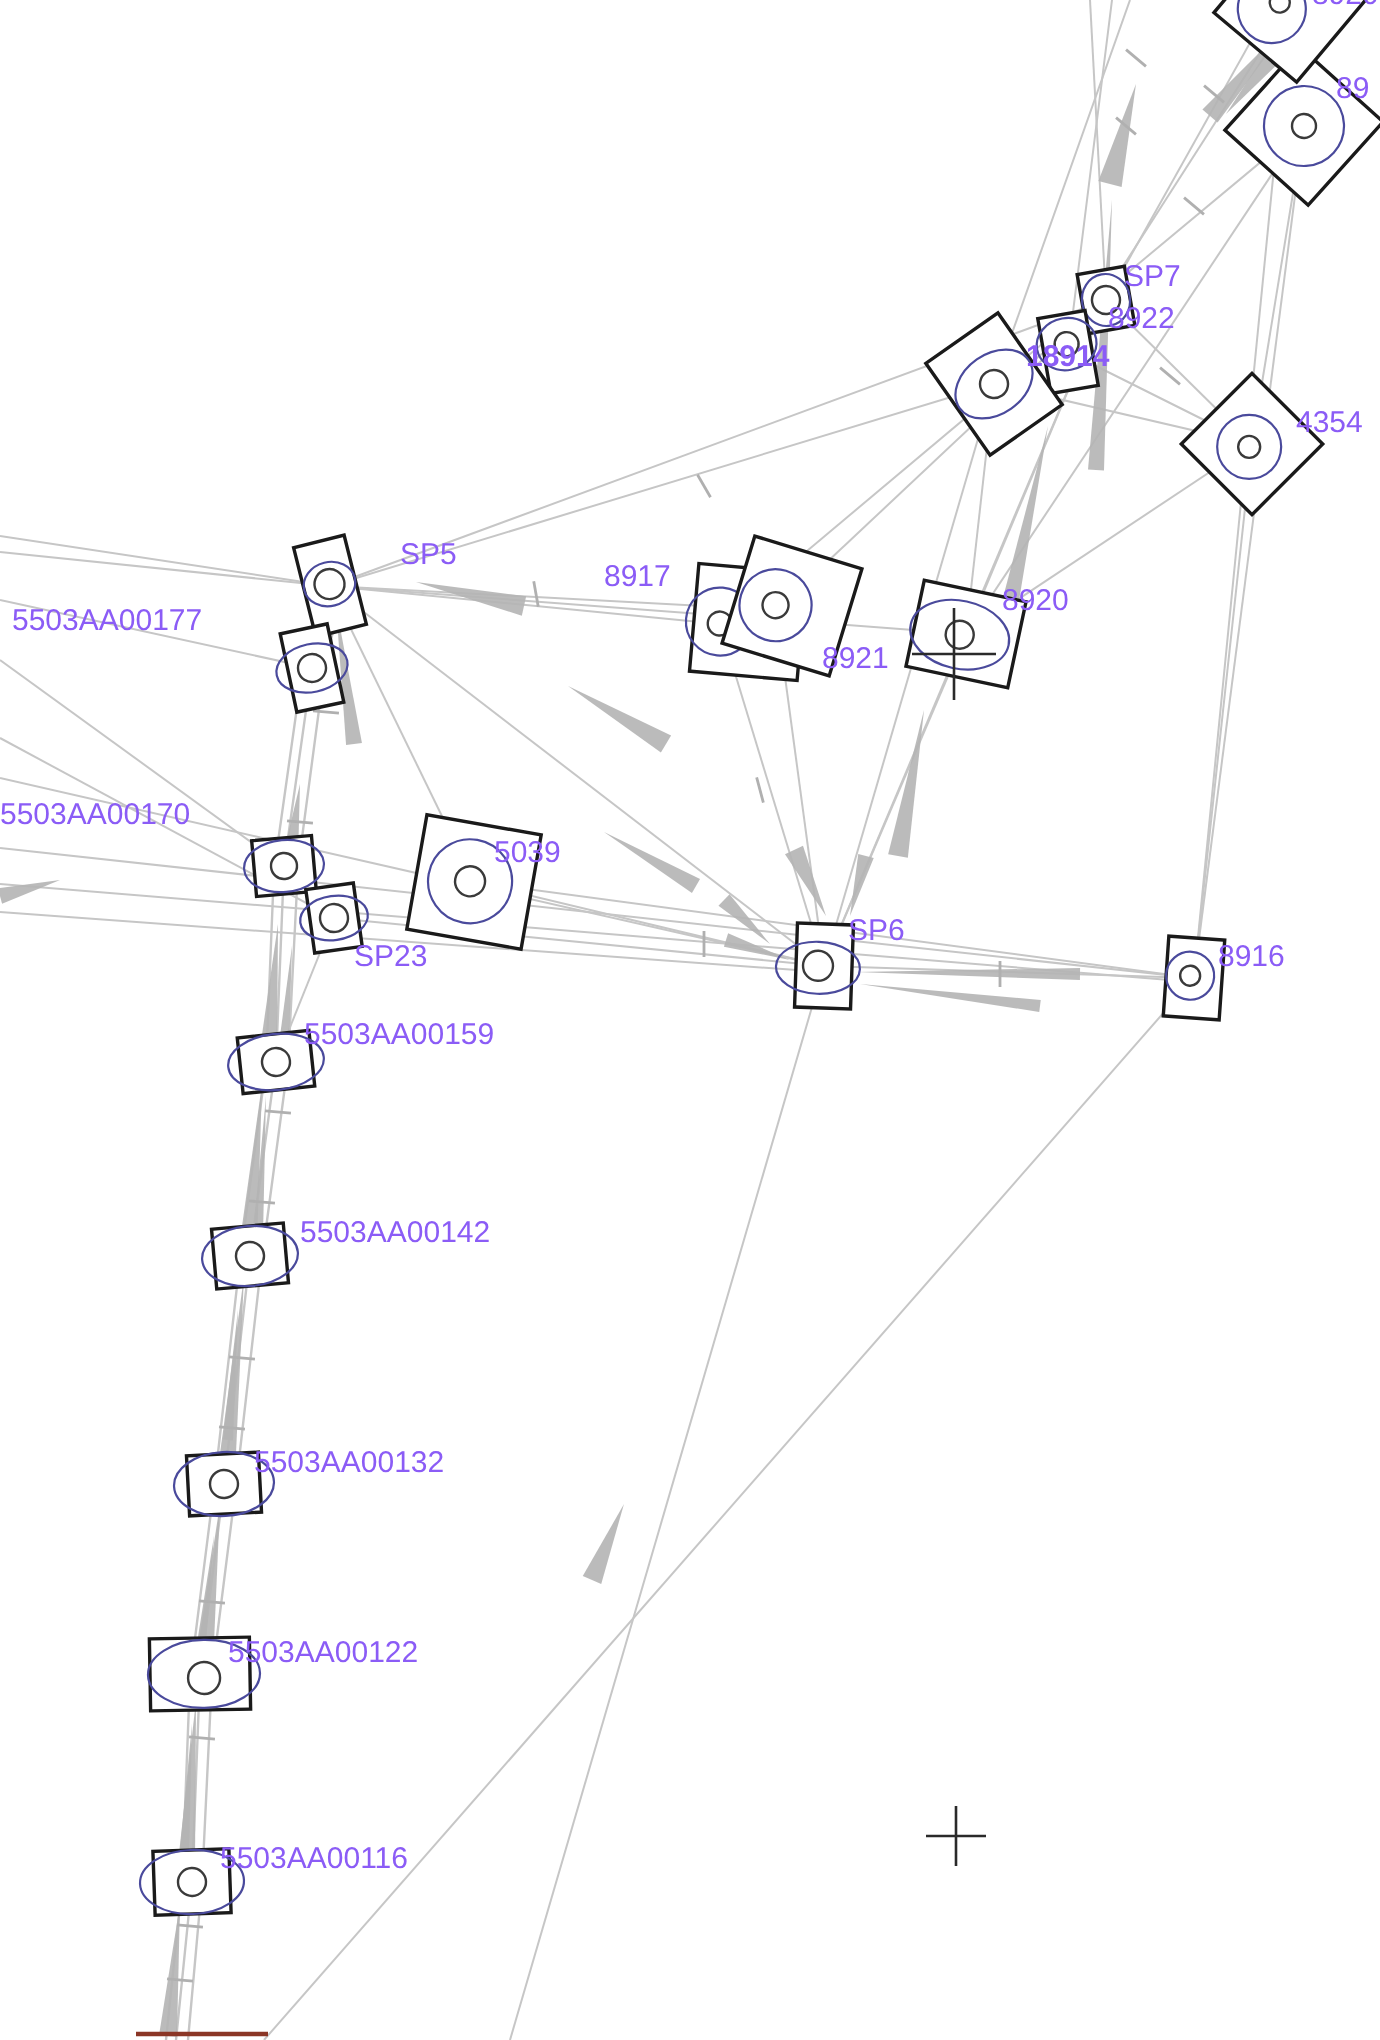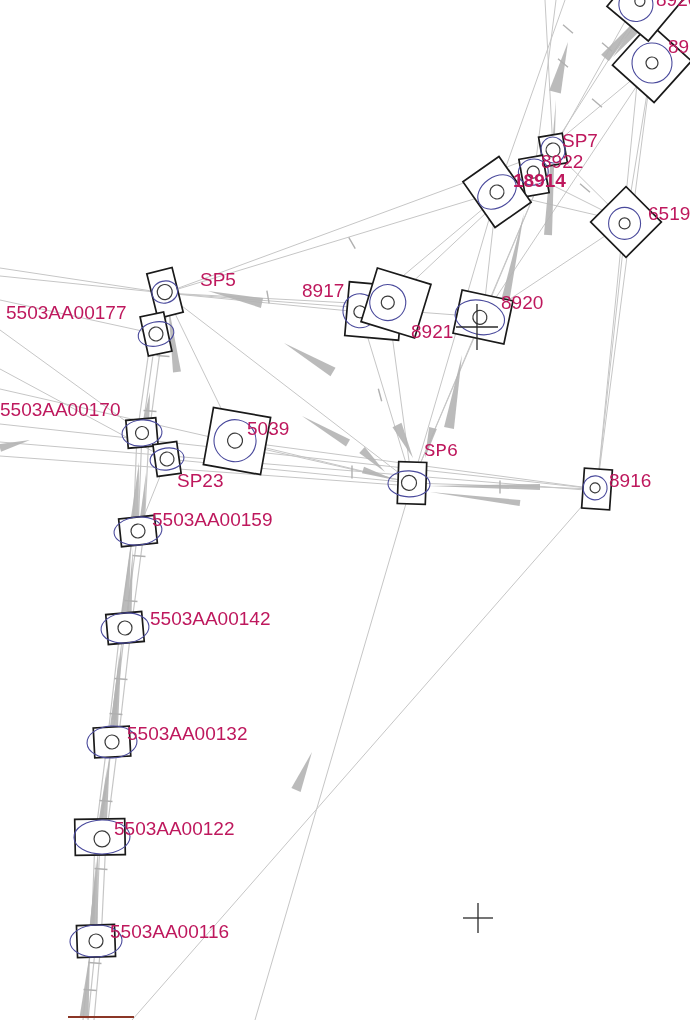"89" .lbl { color: #be185d -> #8b5cf6; font-size: 19px -> 15px }
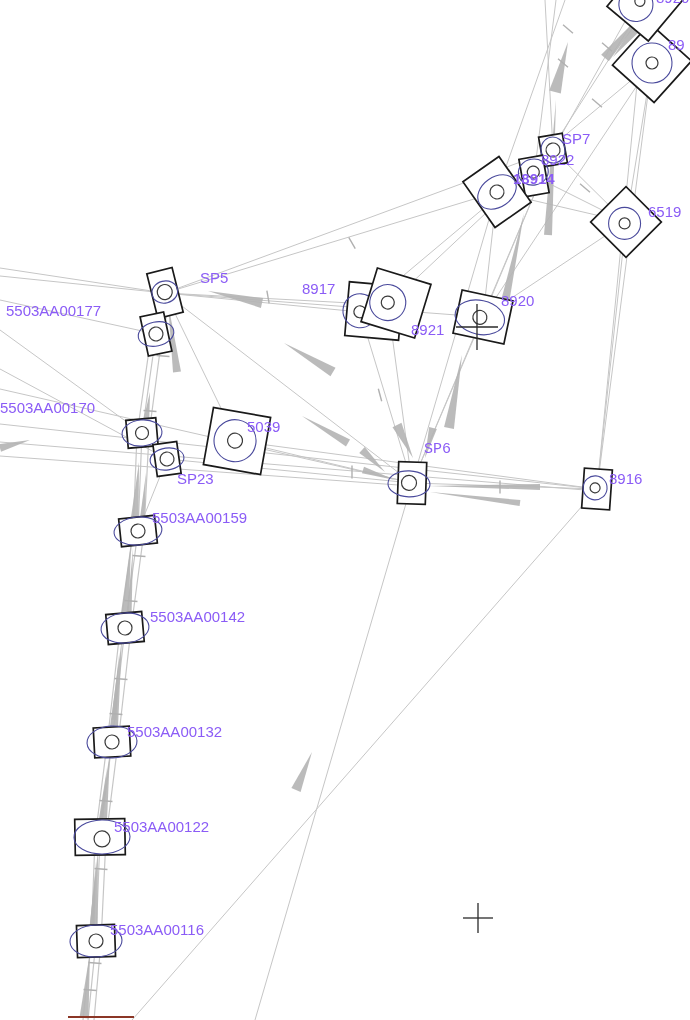"8922" div.lbl { left: 541px -> 554px }
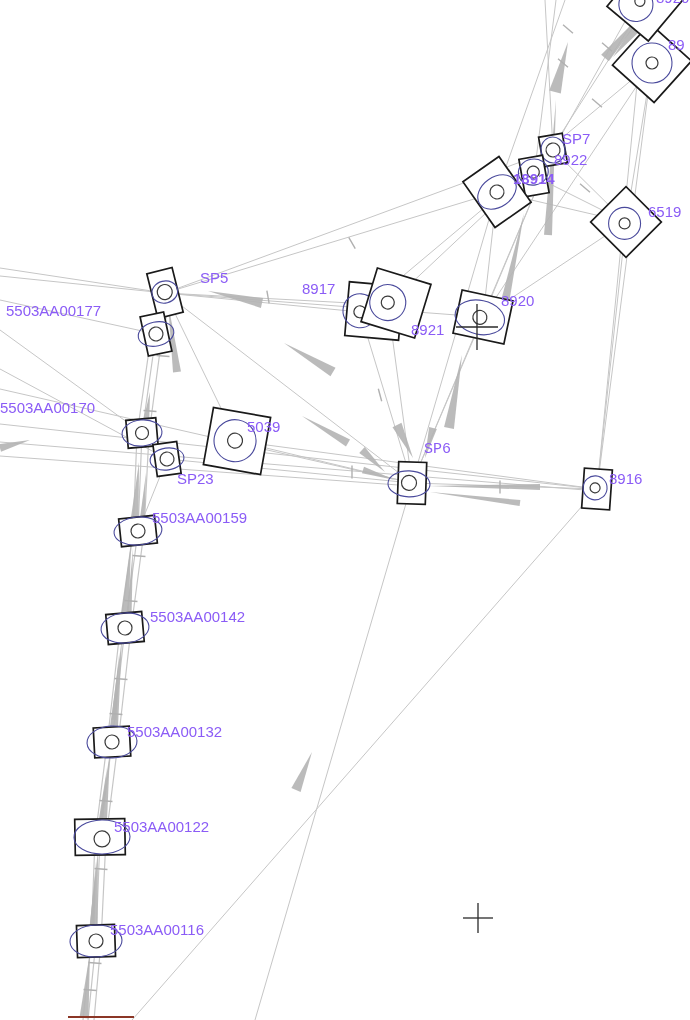"6519" div.lbl { text: 6519 -> 4354 }
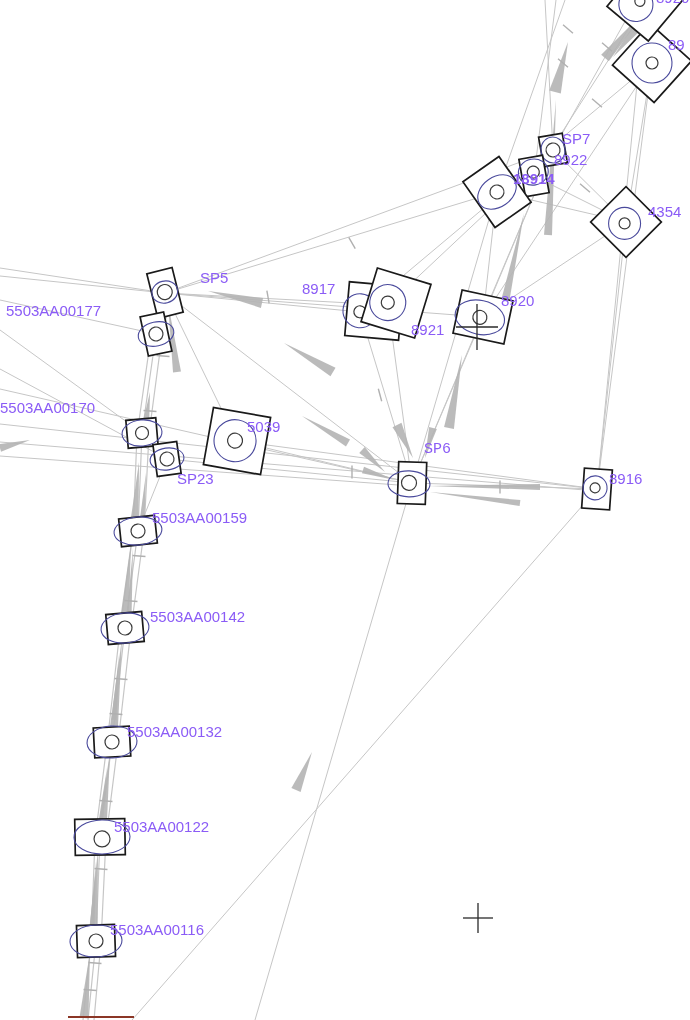"SP6" div.lbl { font-family: Liberation Mono, monospace -> none; top: 442px -> 458px }
